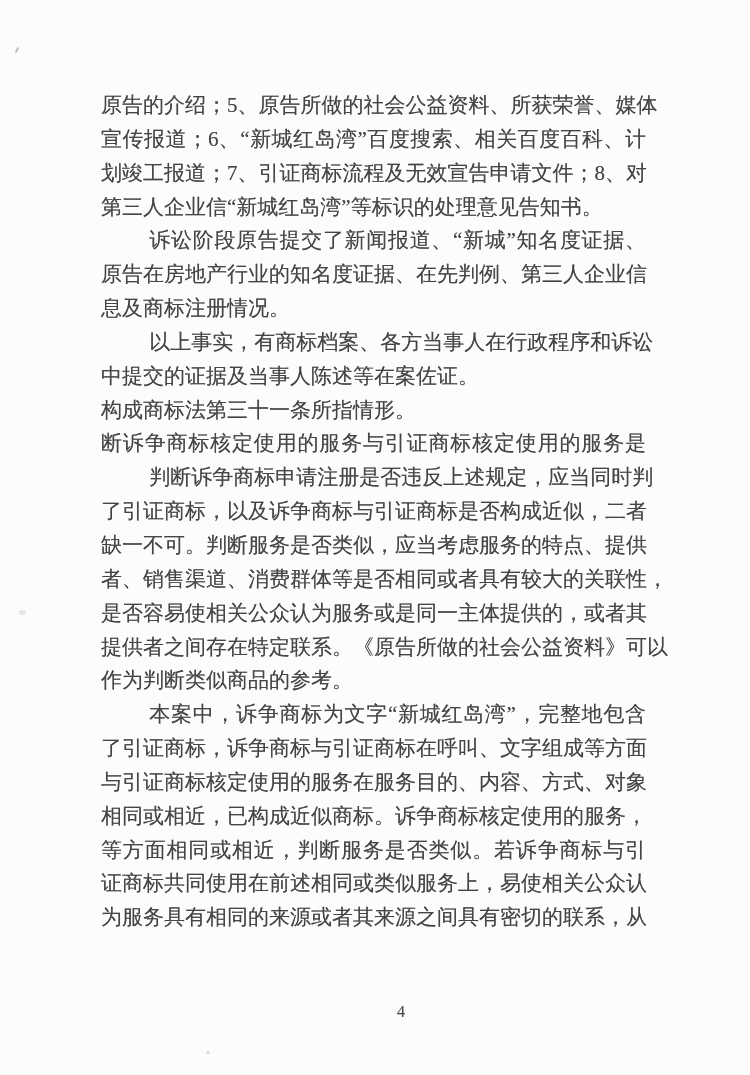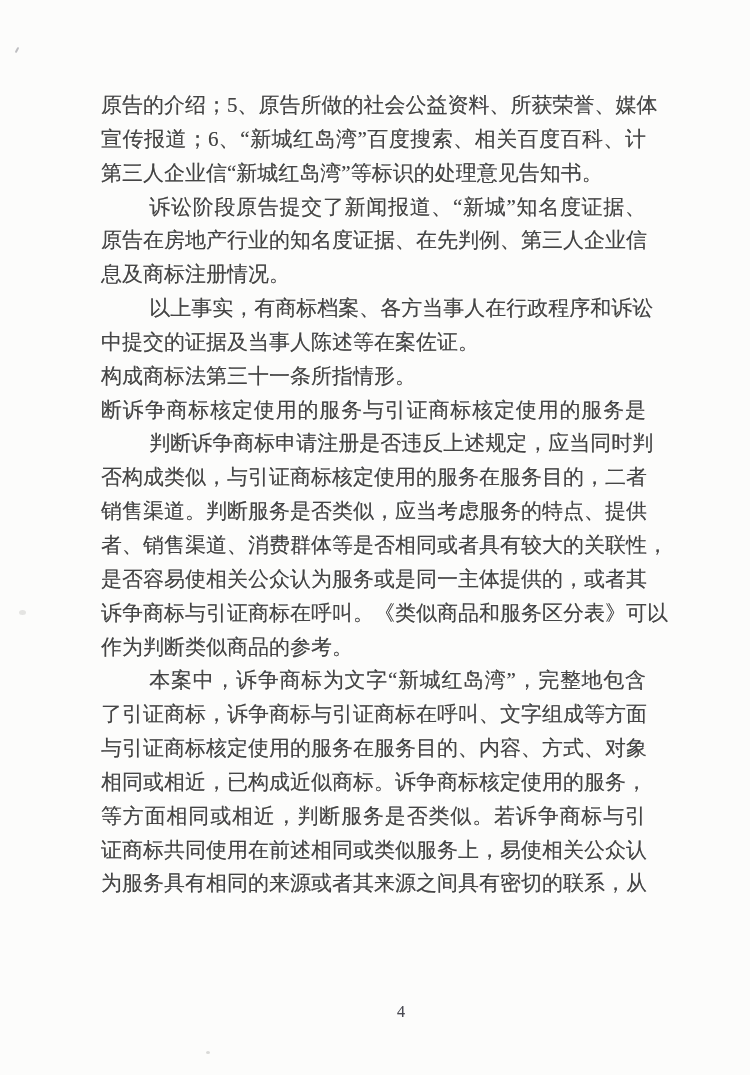"划竣工报道；7、引证商标流程及无效宣告申请文件；8、对" div.line { html: none -> <div>划竣工报道；7、引证商标流程及无效宣告申请文件；8、对</div> }
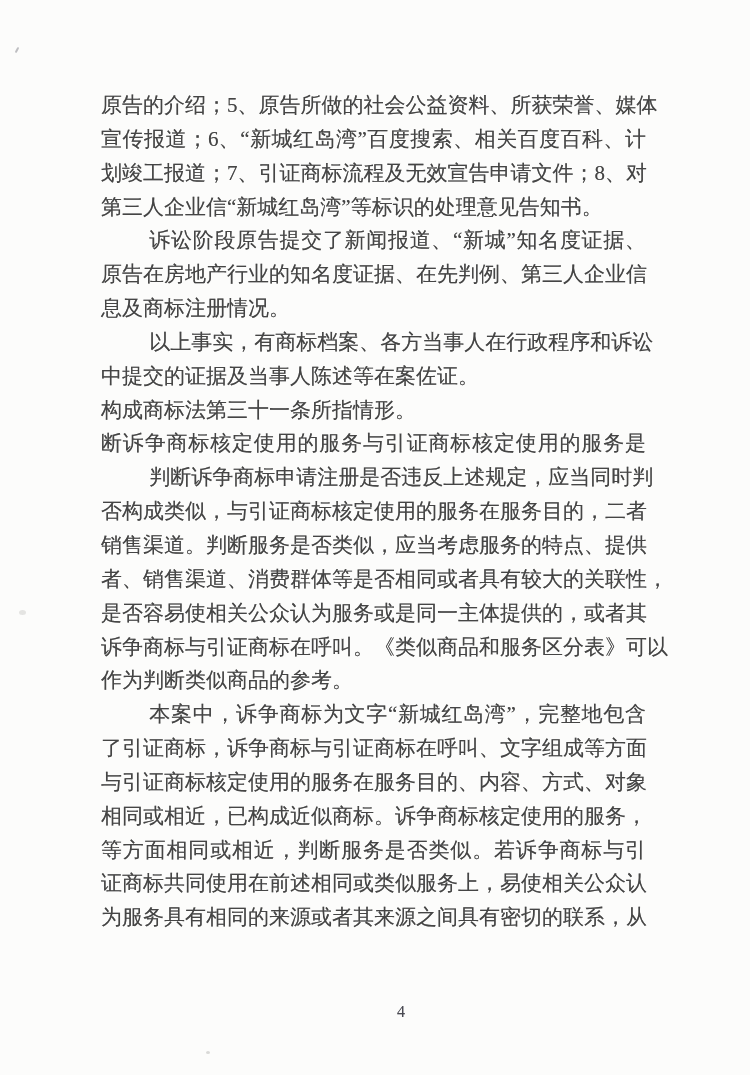"否构成类似，与引证商标核定使用的服务在服务目的，二者" div.line { text: 否构成类似，与引证商标核定使用的服务在服务目的 -> 了引证商标，以及诉争商标与引证商标是否构成近似 }
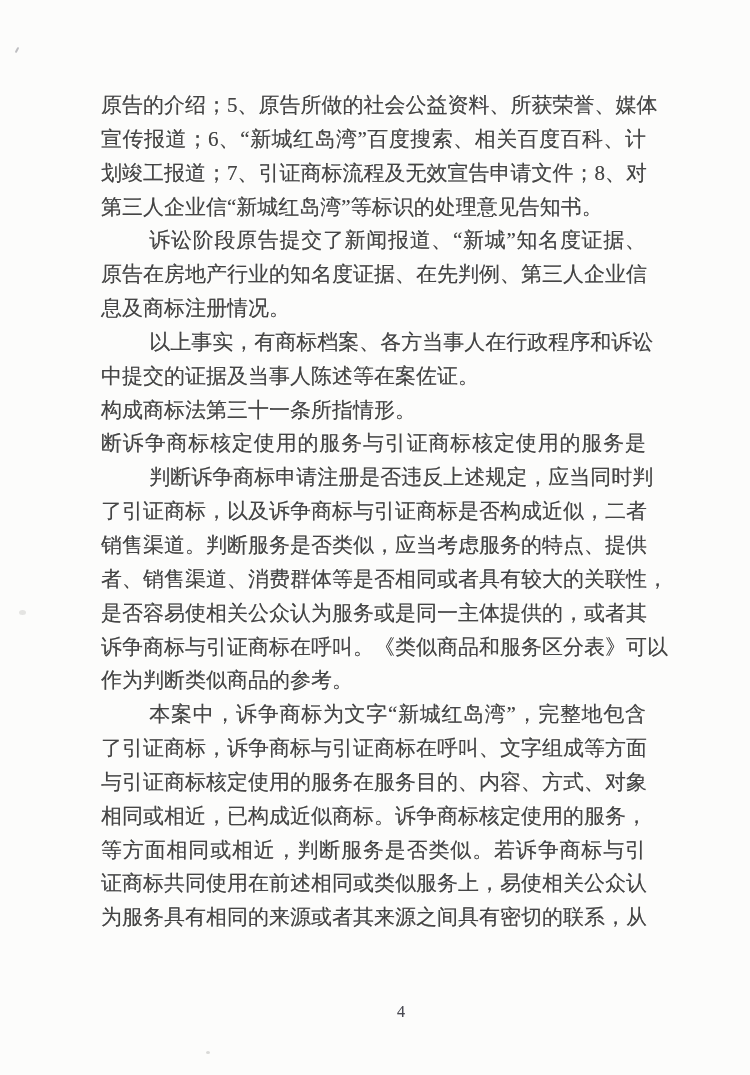"销售渠道。判断服务是否类似，应当考虑服务的特点、提供" div.line { text: 销售渠道 -> 缺一不可 }
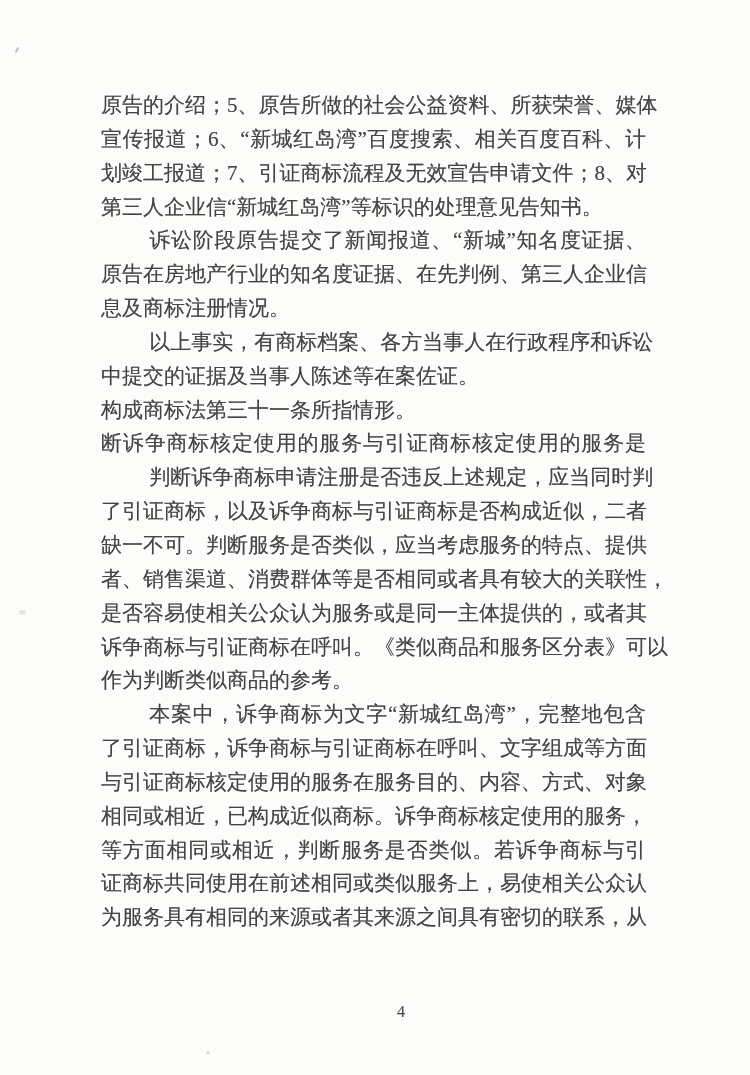"诉争商标与引证商标在呼叫。《类似商品和服务区分表》可以" div.line { text: 诉争商标与引证商标在呼叫。《类似商品和服务区分表 -> 提供者之间存在特定联系。《原告所做的社会公益资料 }
